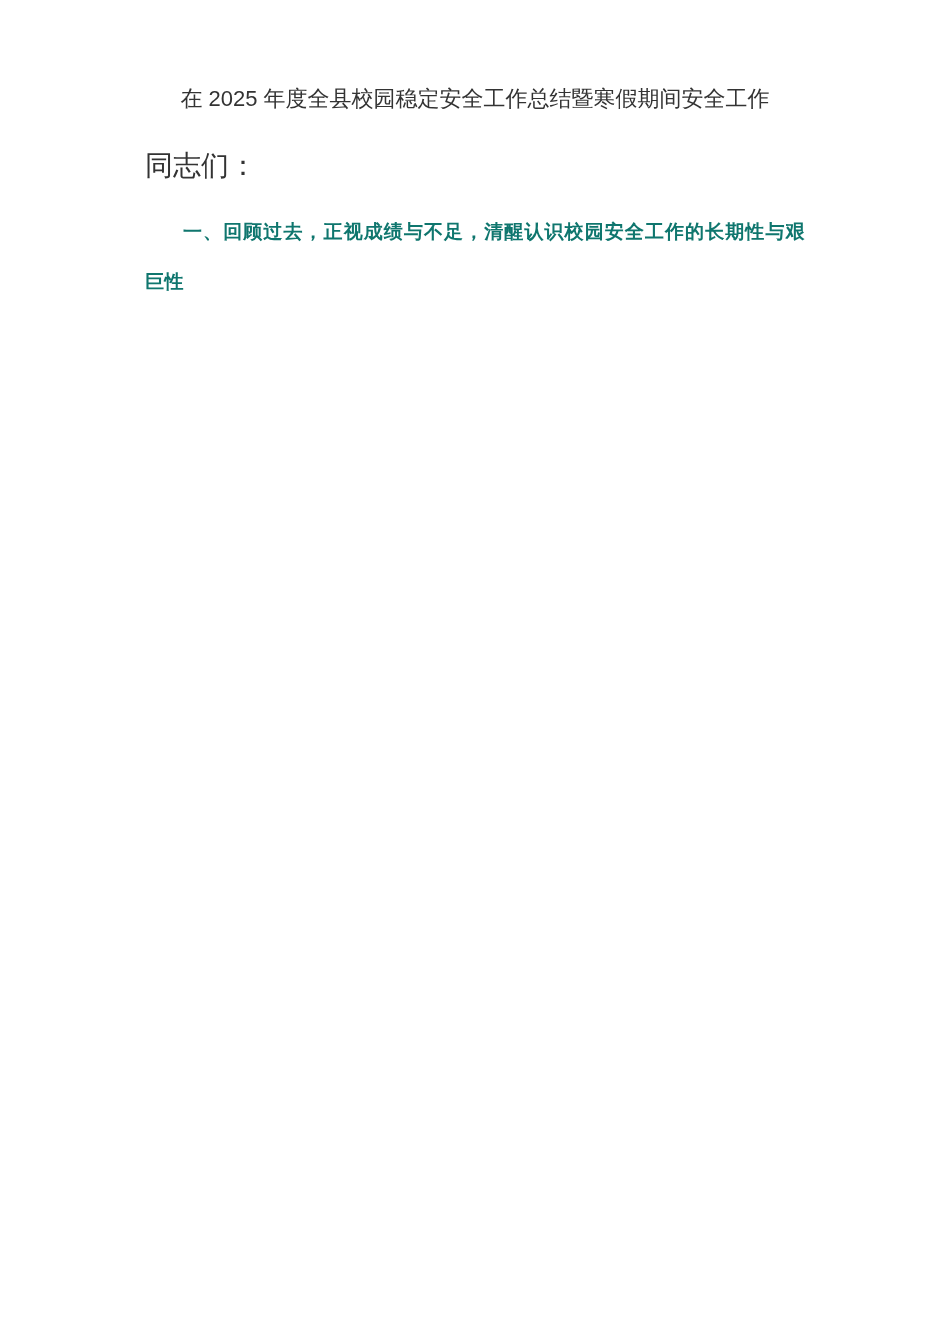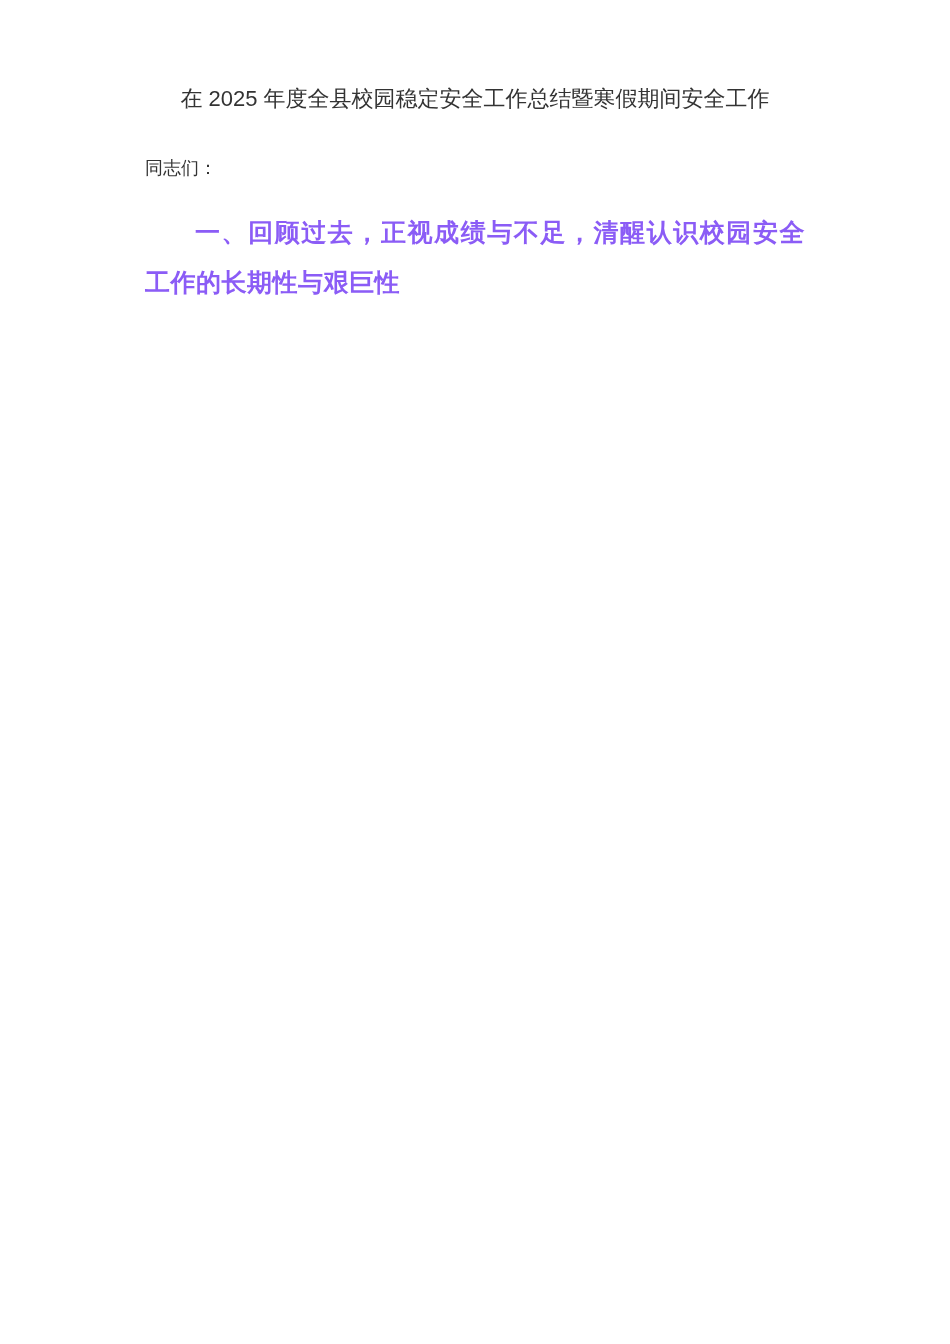"同志们：" .salutation { font-family: none -> Liberation Mono, monospace; font-size: 18px -> 28px }
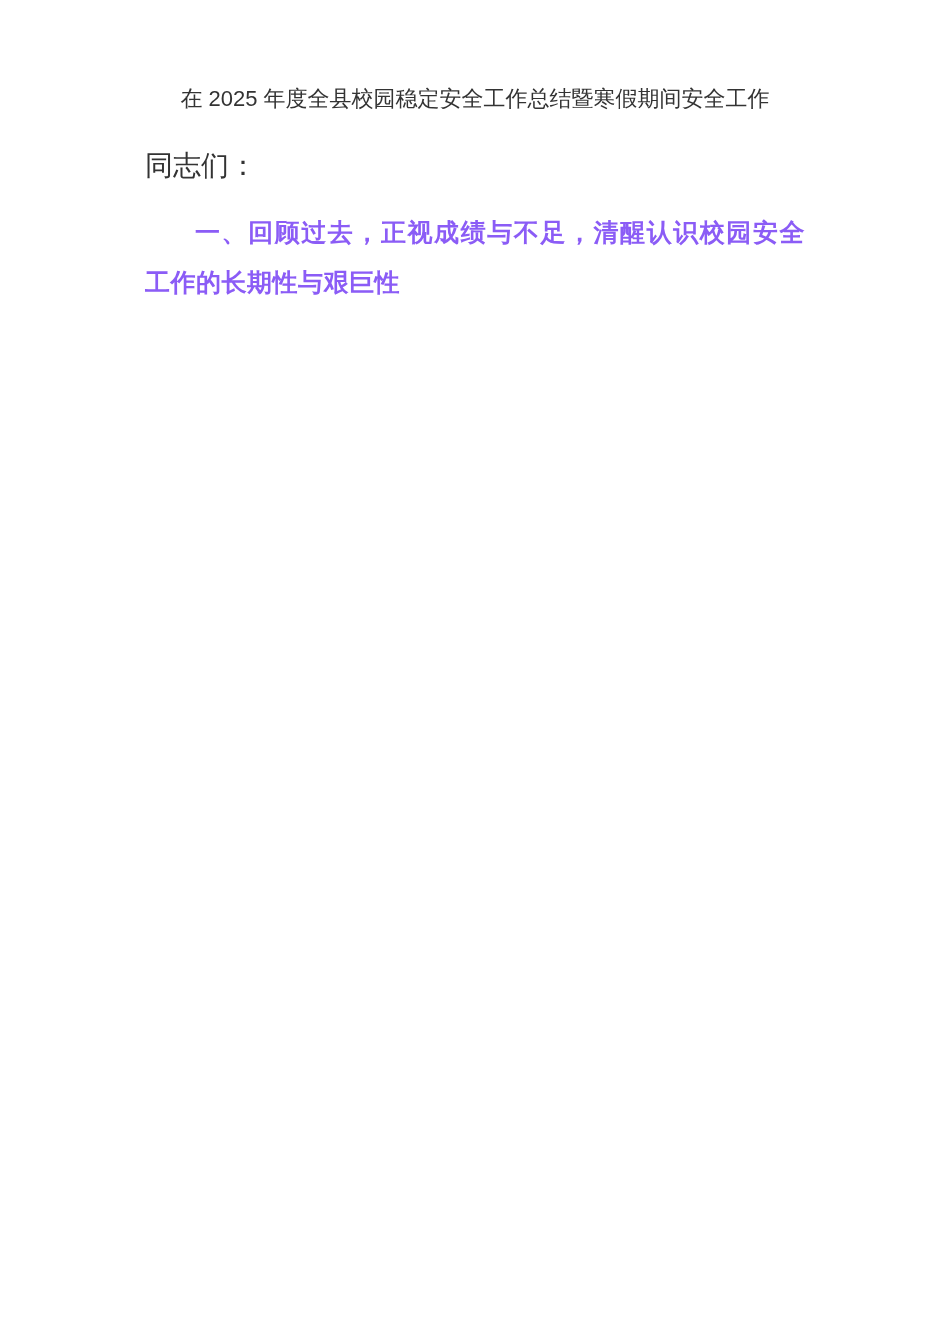"一、回顾过去，正视成绩与不足，清醒认识校园安全工作的长期性与艰巨性" .section-heading { color: #8b5cf6 -> #0f766e; font-size: 25px -> 19px }
